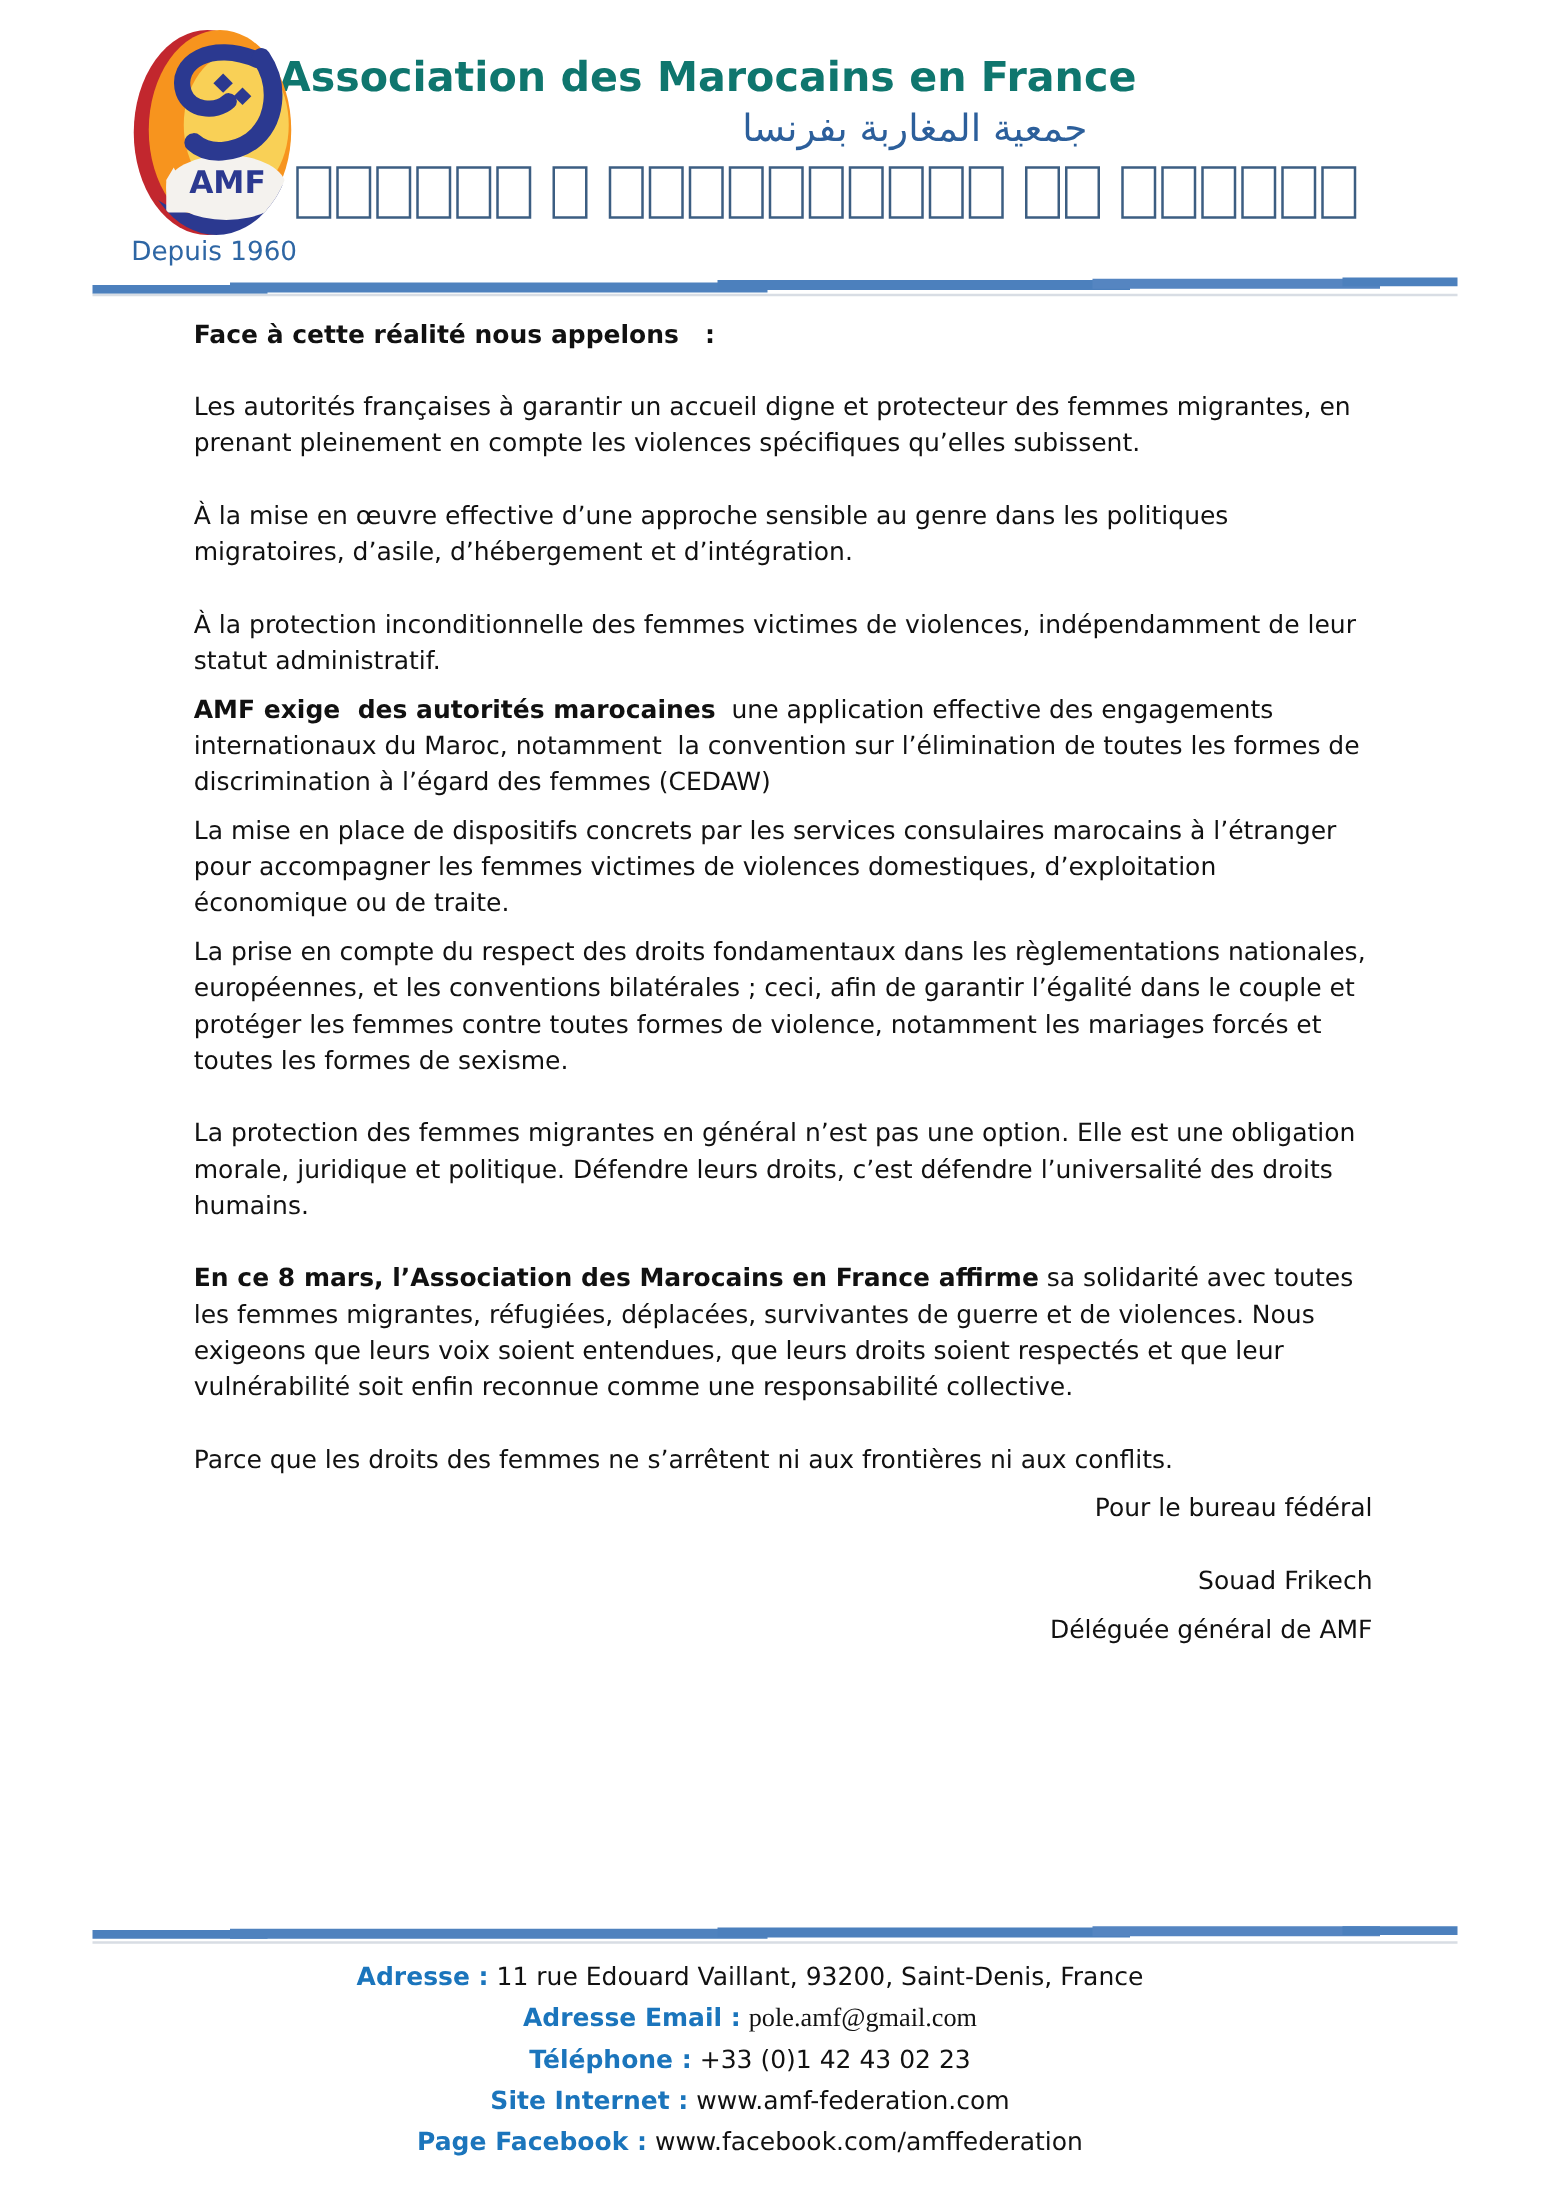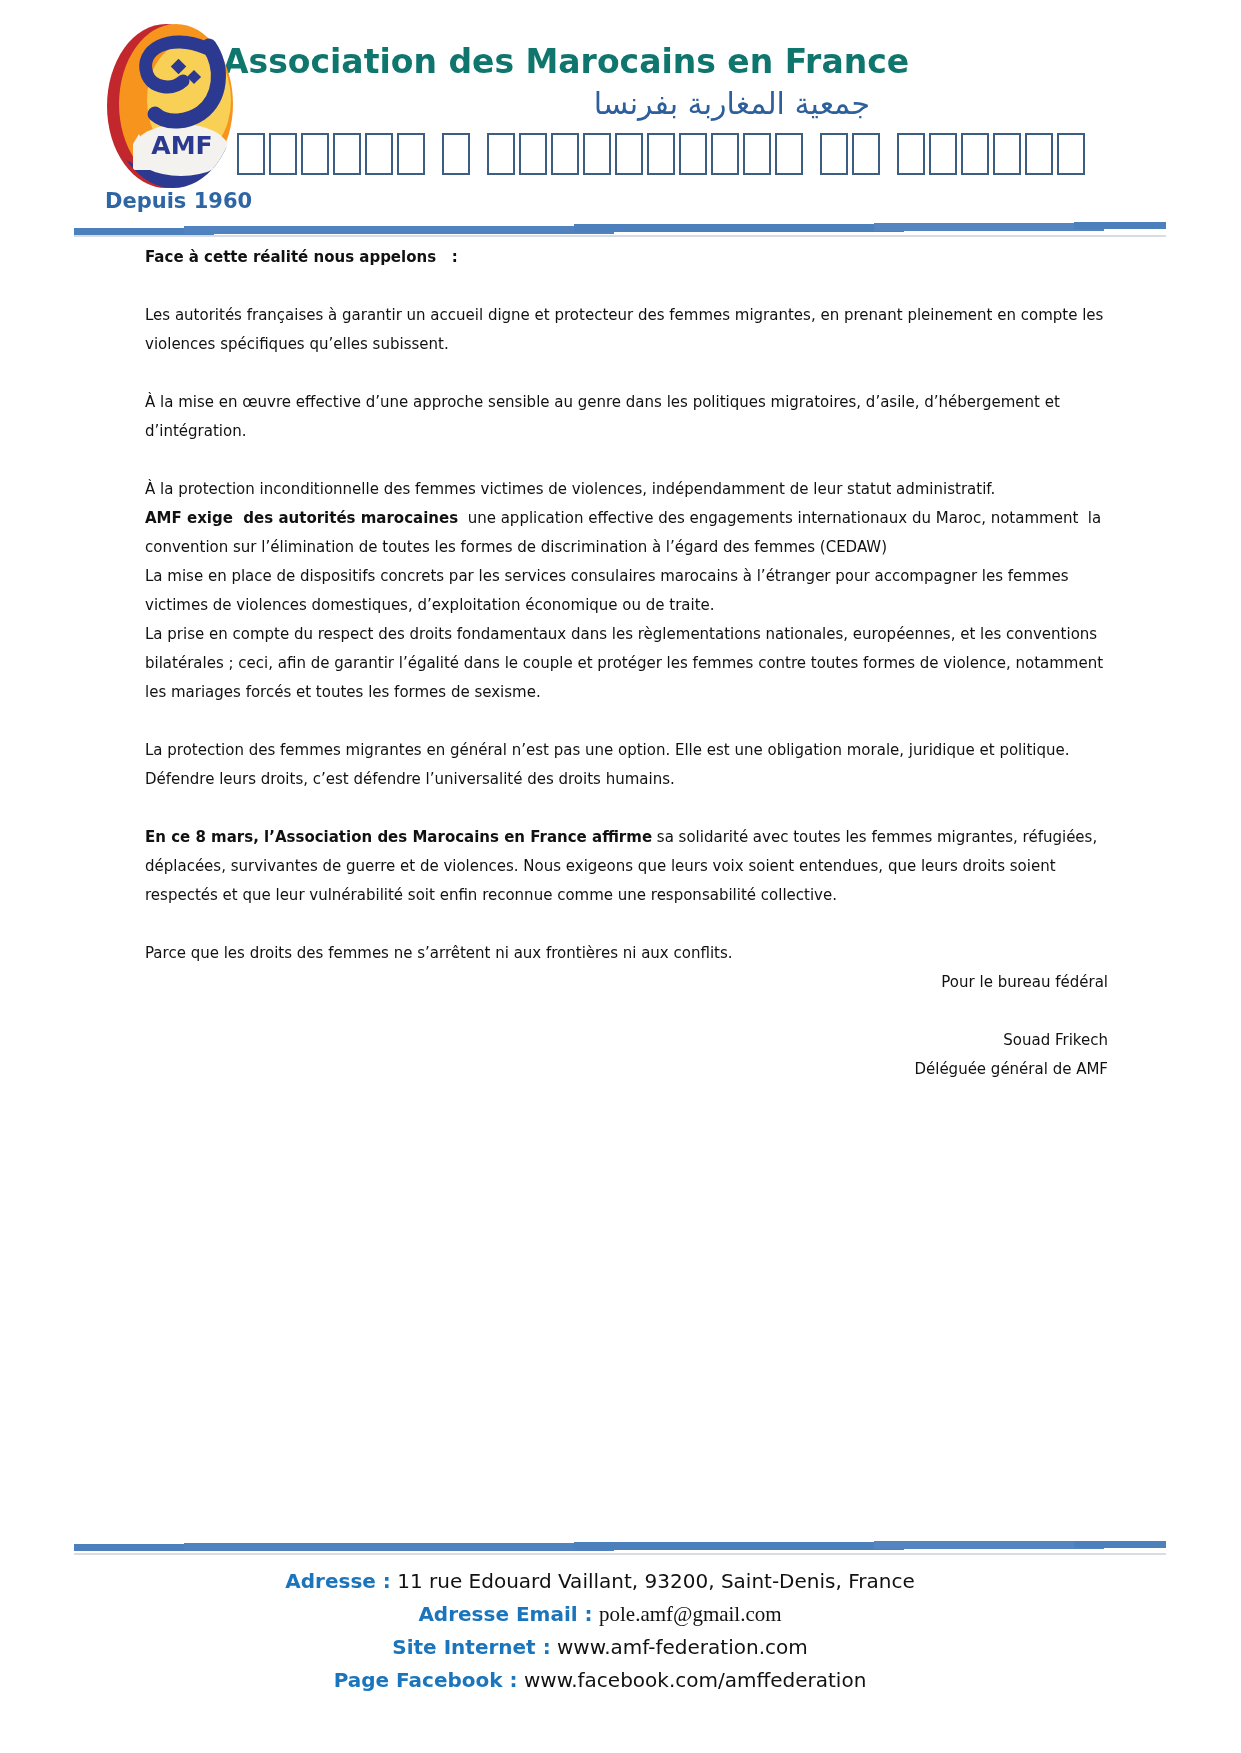"Depuis 1960" .since { font-weight: bold -> normal }
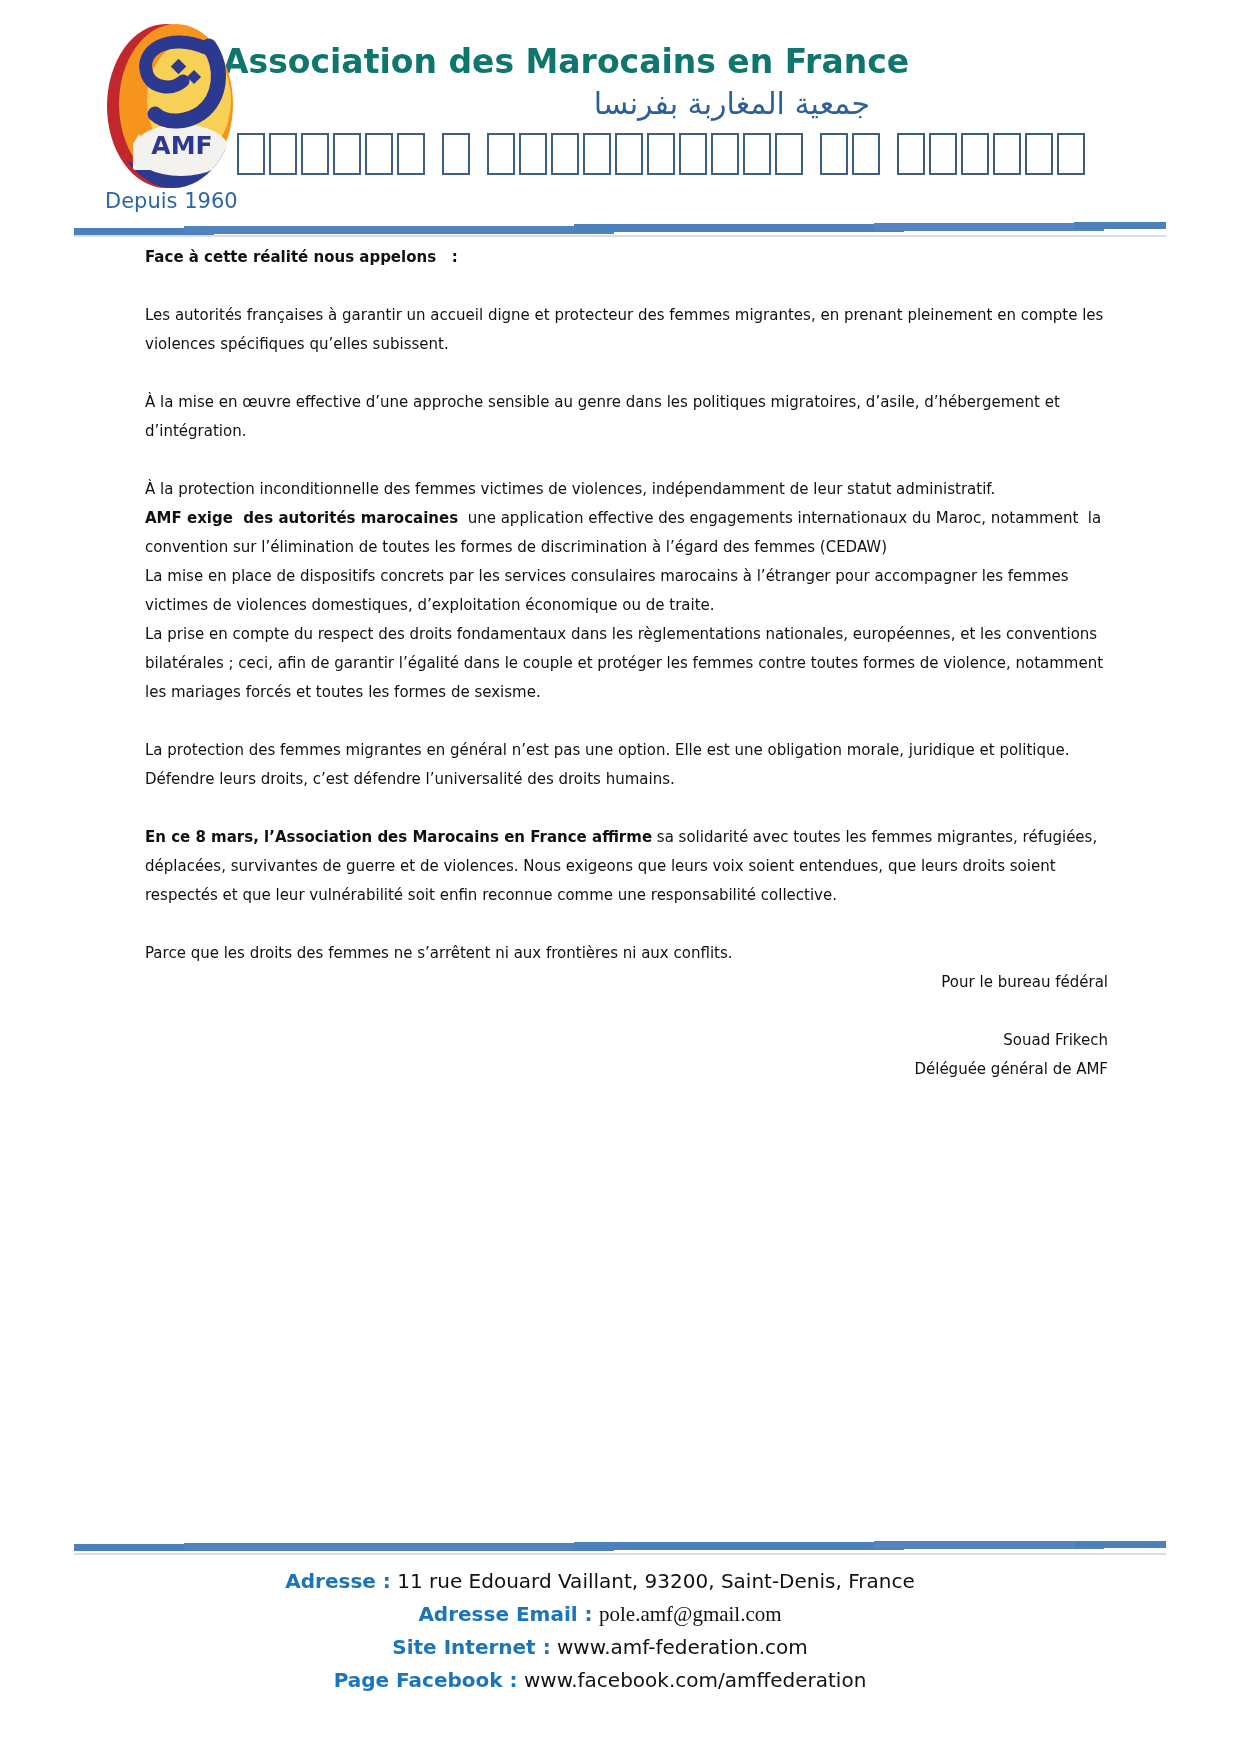"Face à cette réalité nous" .content p,.content h2 { font-size: 15px -> 20px; margin: 0 -> 10px }
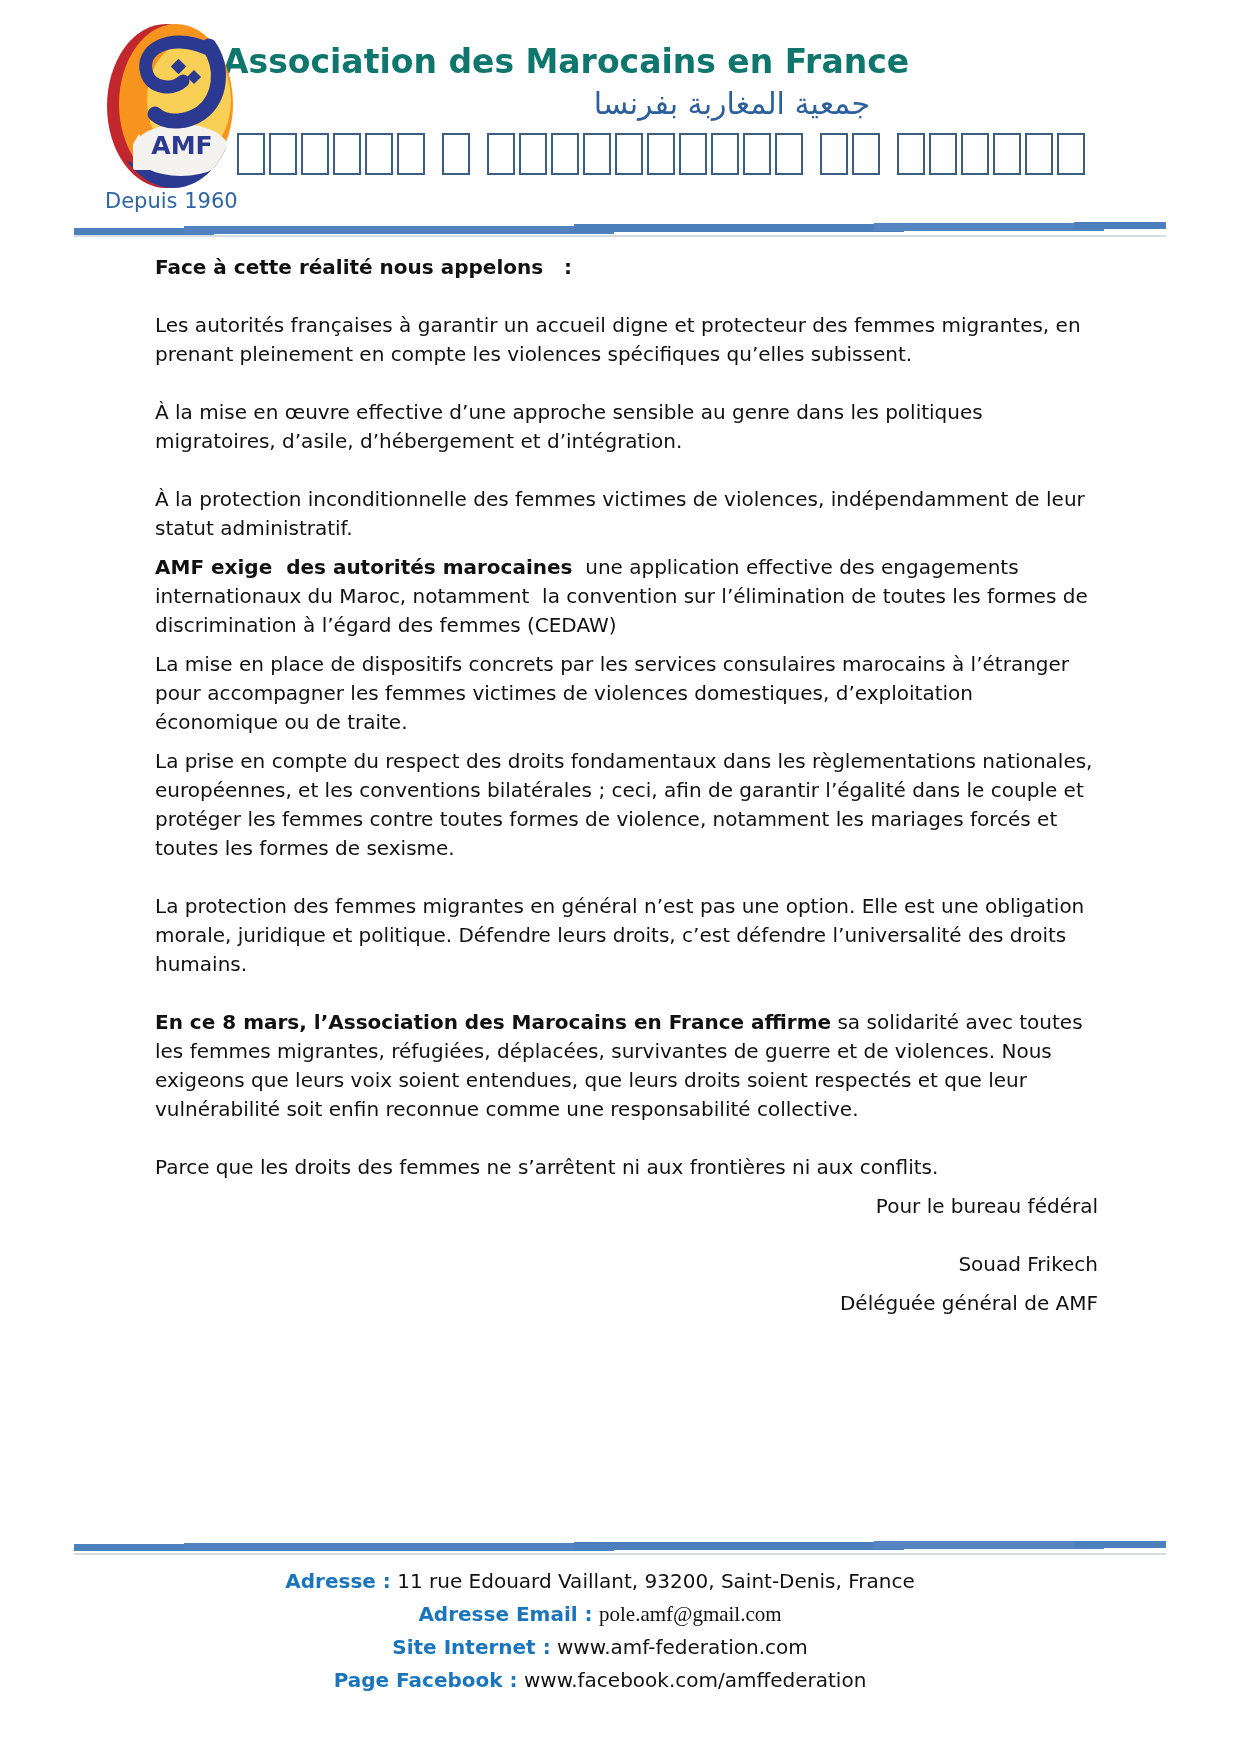"Téléphone : +33 (0)1 42" div { html: none -> <div> <span>Téléphone :</span> <span>+33 (0)1 42 43 02 23</span> </div> }
